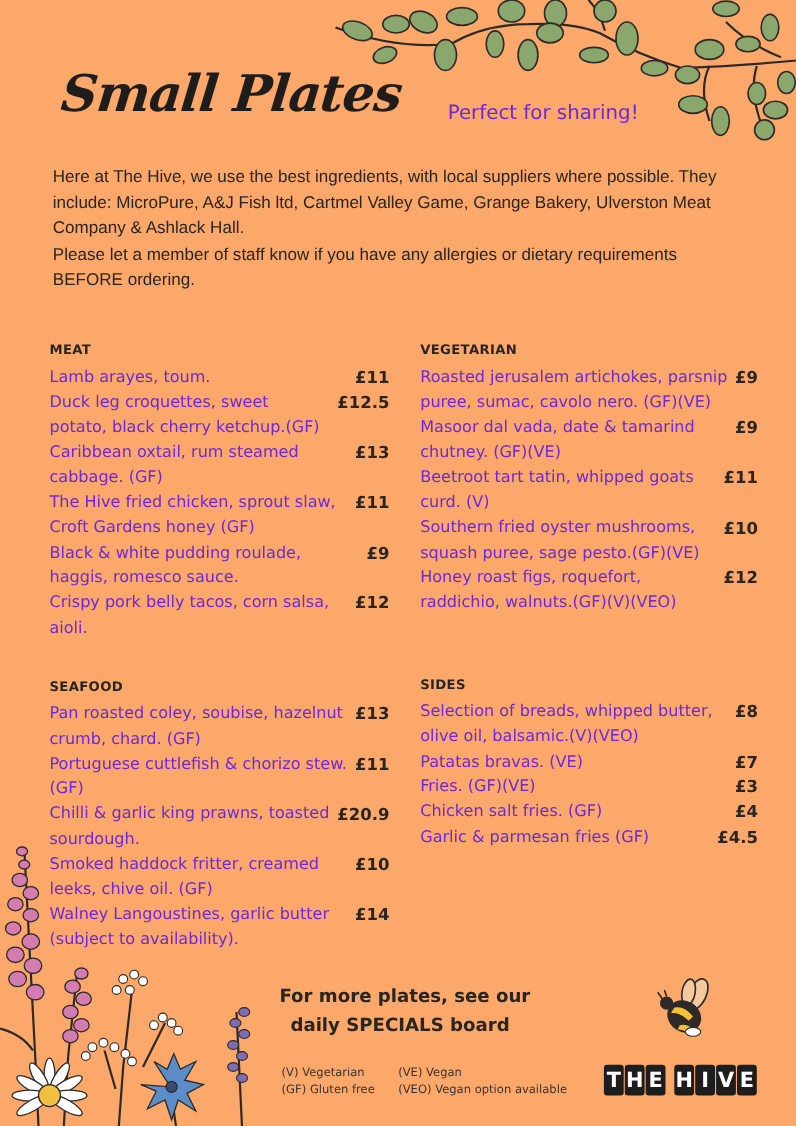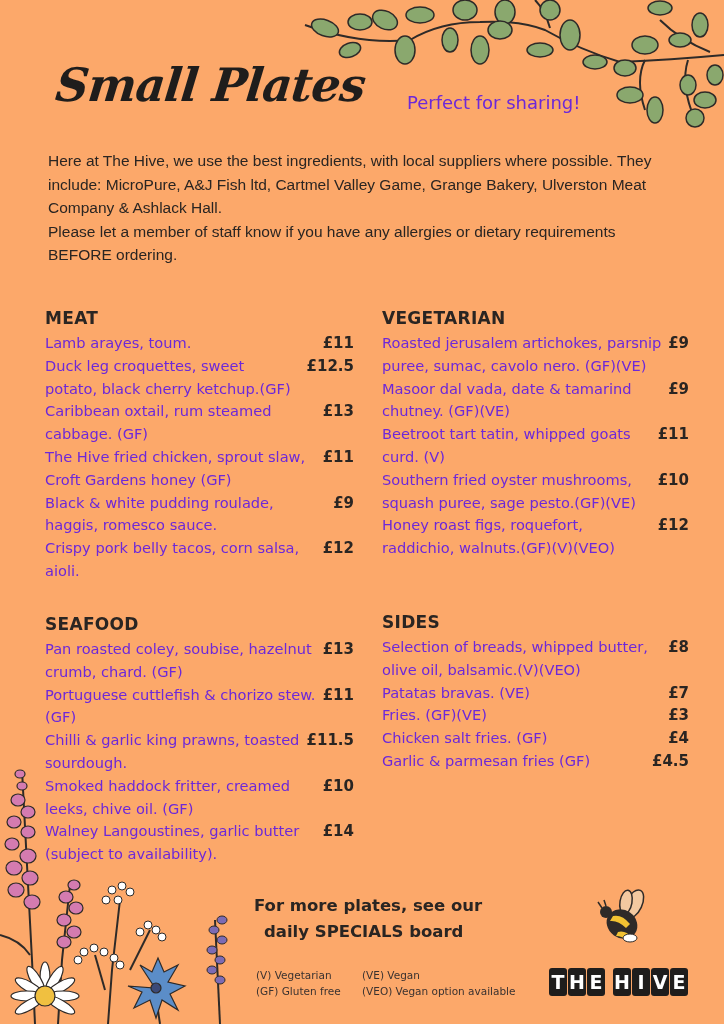"MEAT" .sec-title { font-size: 17px -> 12px }
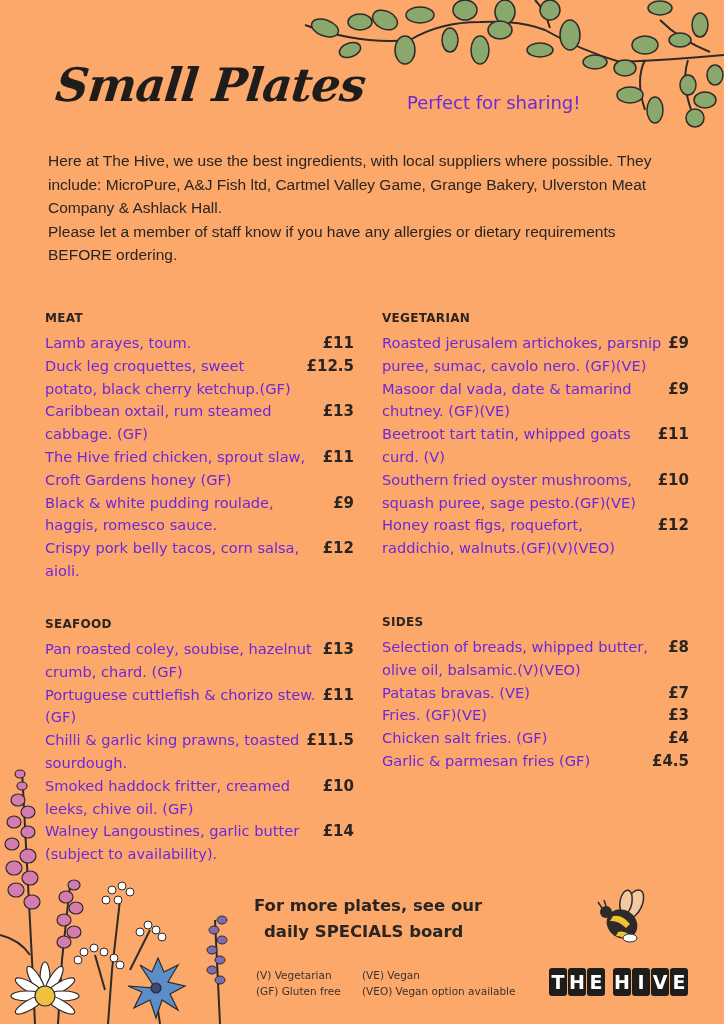"£11.5" span.item-price { text: £11.5 -> £20.9 }
